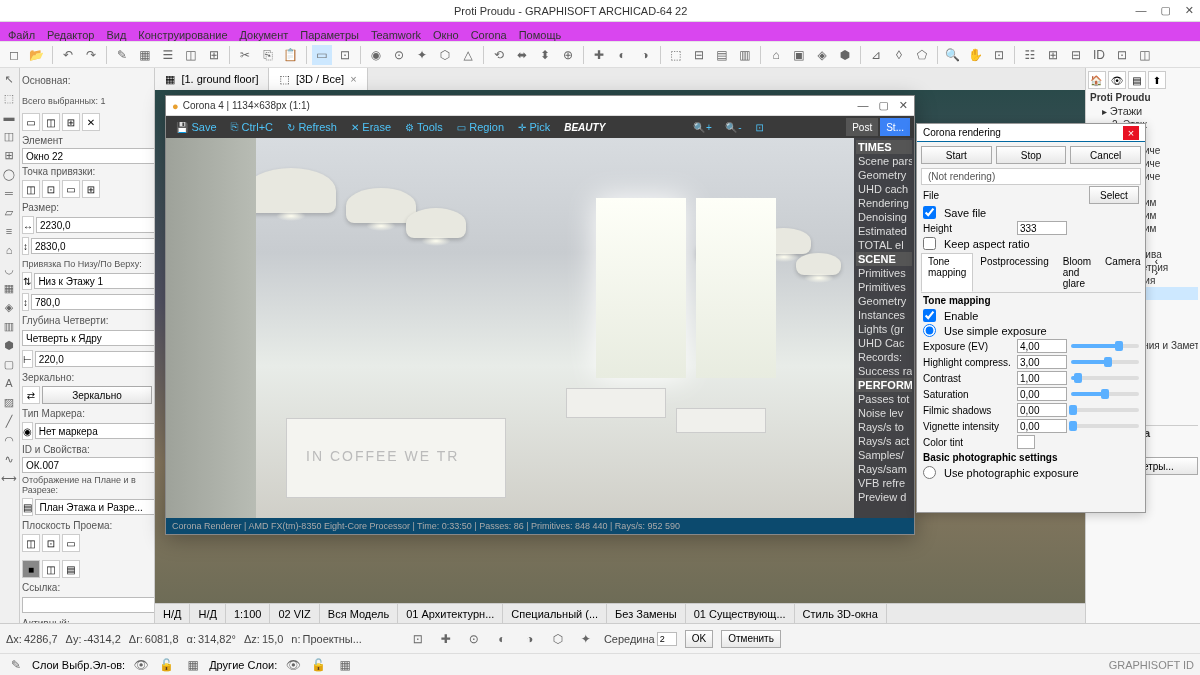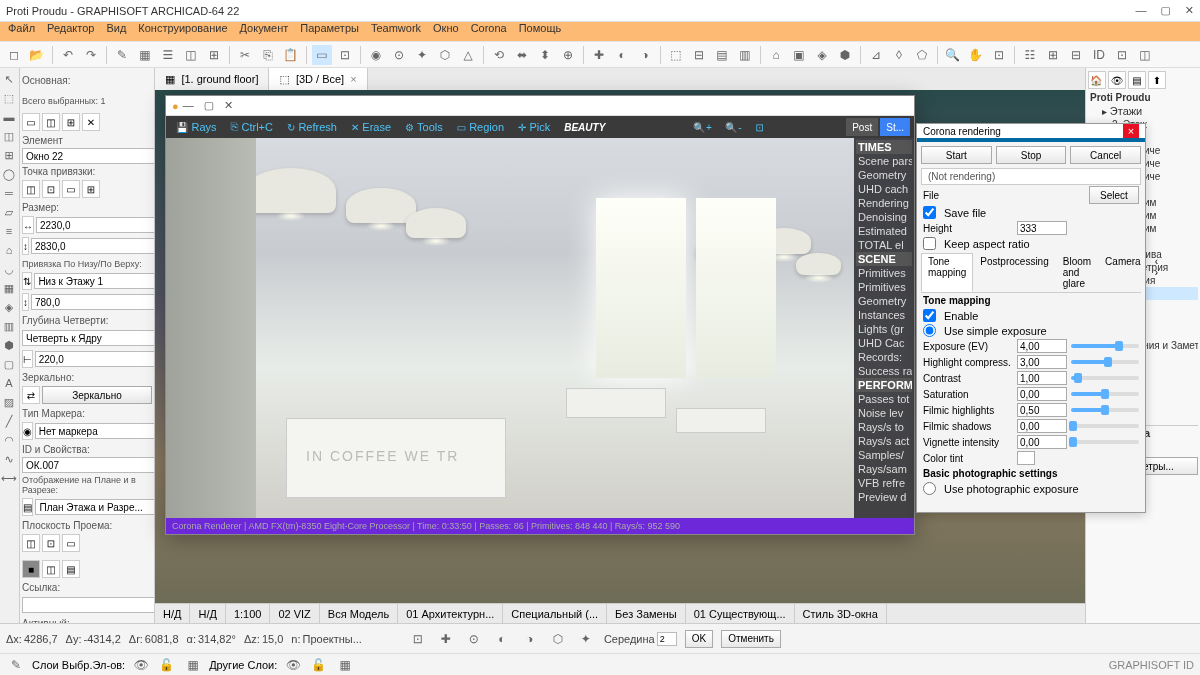"Proti Proudu - GRAPHISOFT ARCHICAD-64" .titlebar .title { text-align: none -> center }
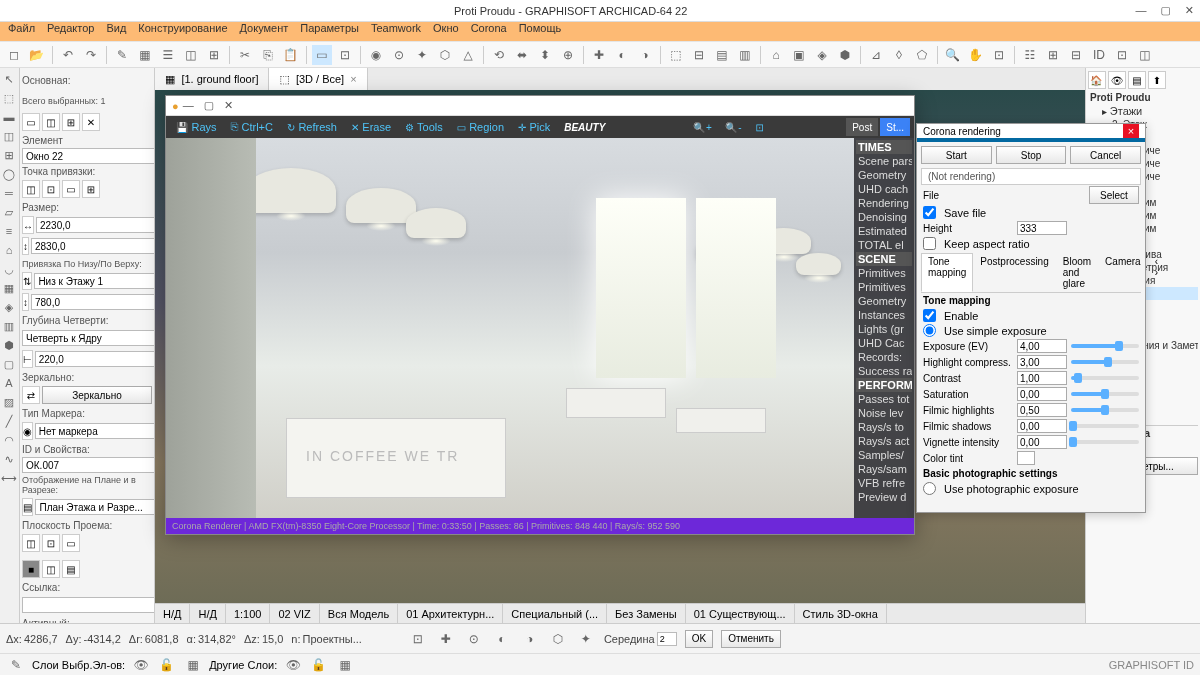"Файл" .menubar { align-items: flex-start -> flex-end; background: #fdba74 -> #d946ef }
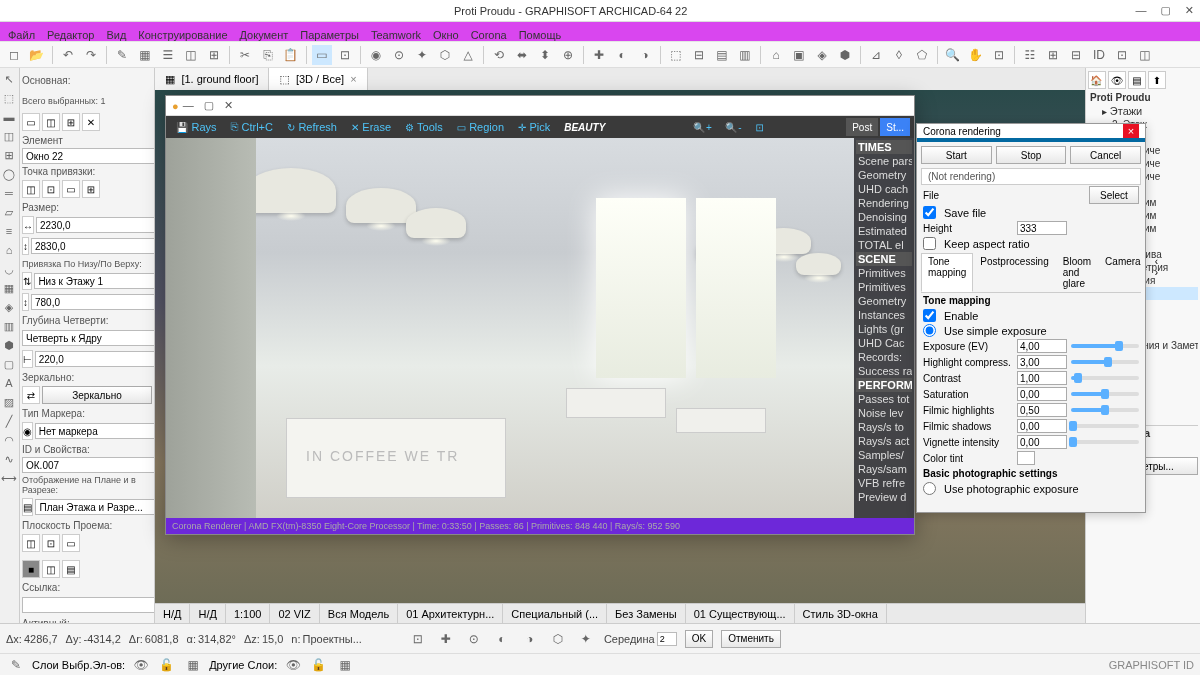"Corona 4 | 1134×638px (1:1)" span.t { html: none -> <span>Corona 4 | 1134×638px (1:1)</span> }
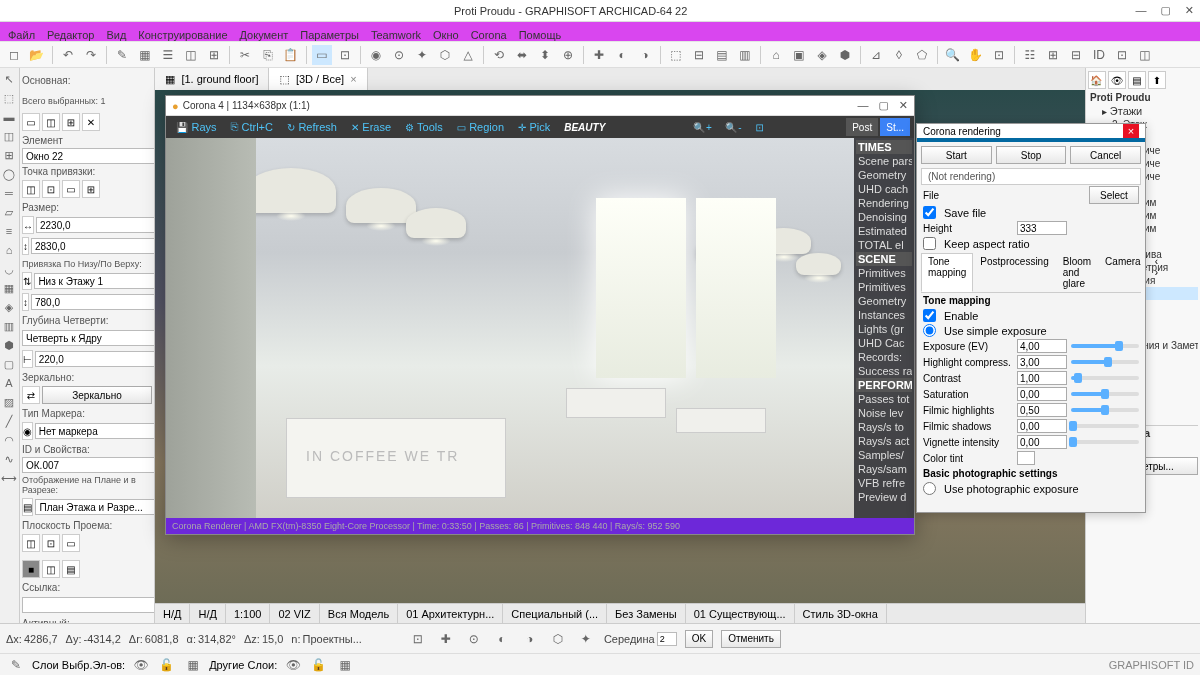"Rays" span { text: Rays -> Save }
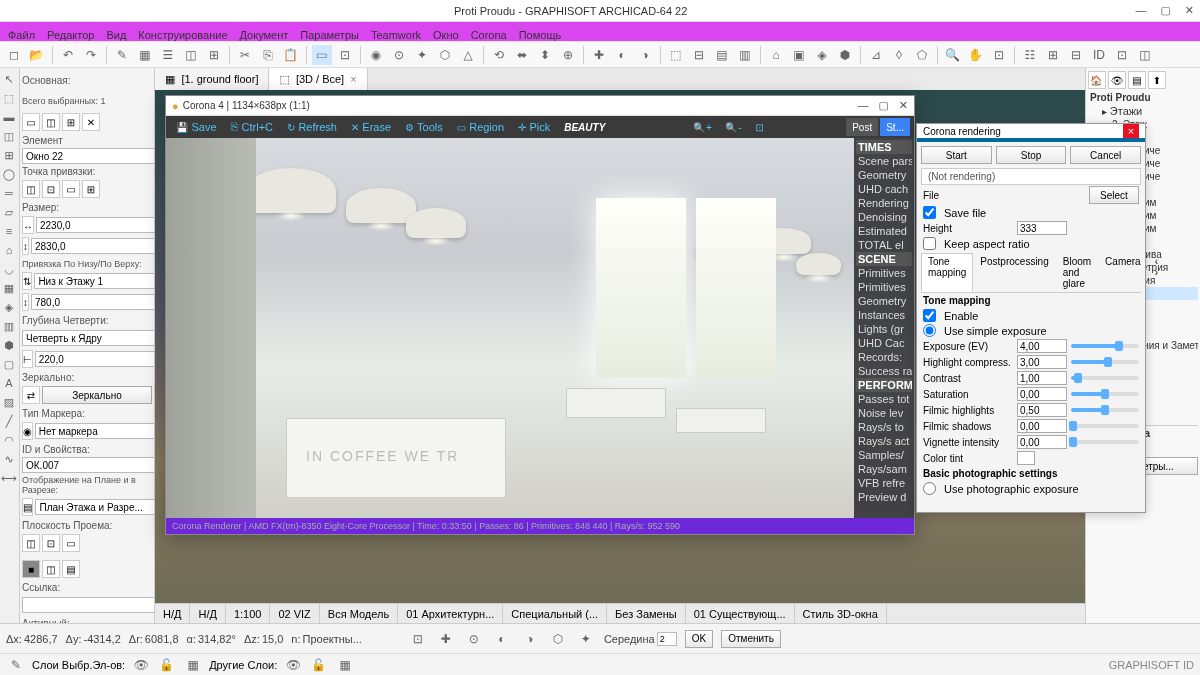"Corona rendering" .cp-title { border-bottom: 4px solid #0369a1 -> 1px solid #0369a1 }
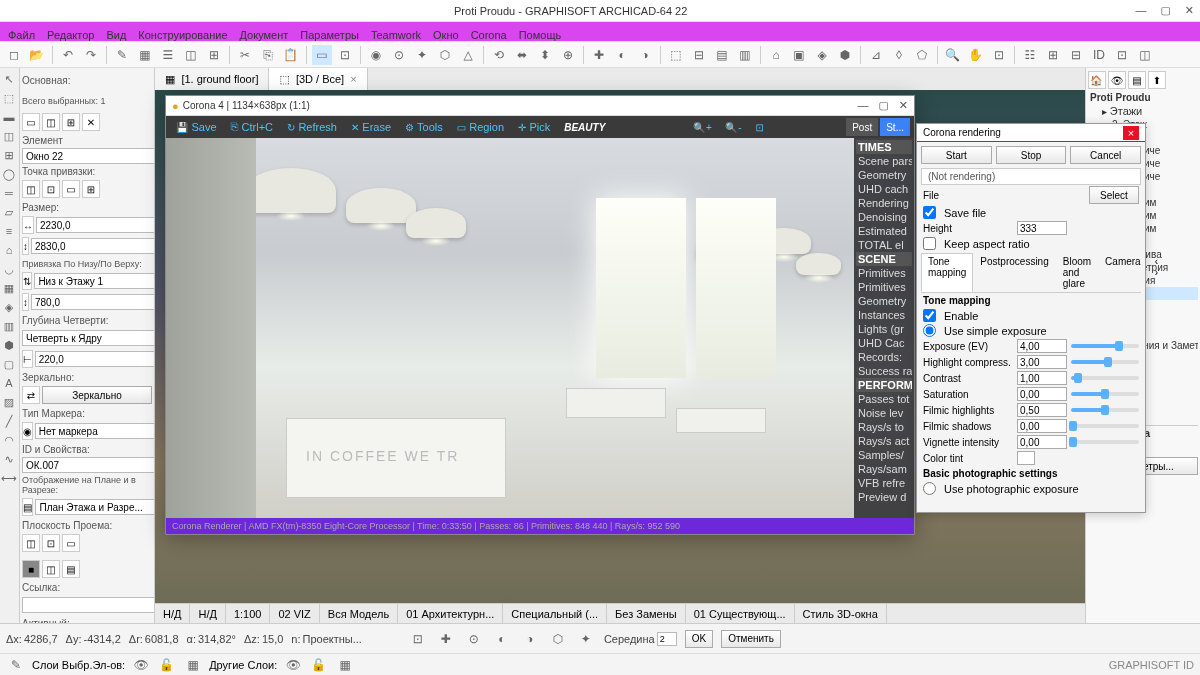"Filmic highlights" div.cp-row { html: <div> <label>Filmic highlights</label> <input> <div></div> </div> -> none }
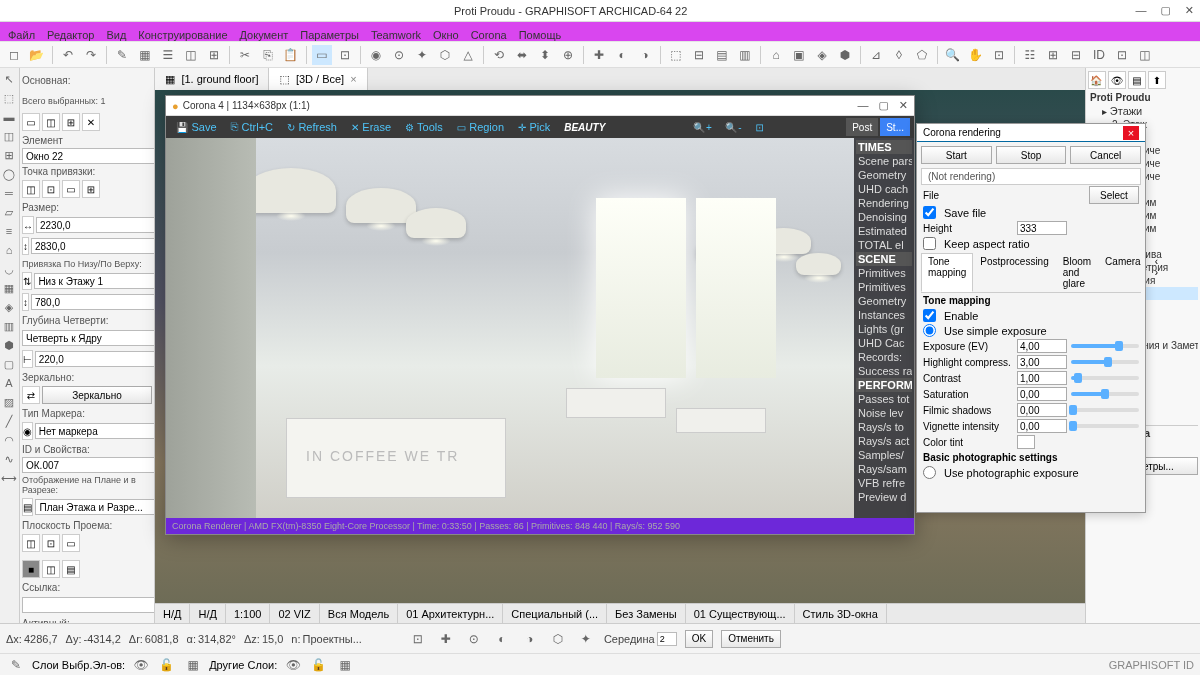"Corona Renderer | AMD FX(tm)-8350" .vfb-status { background: #6d28d9 -> #0c4a6e }
